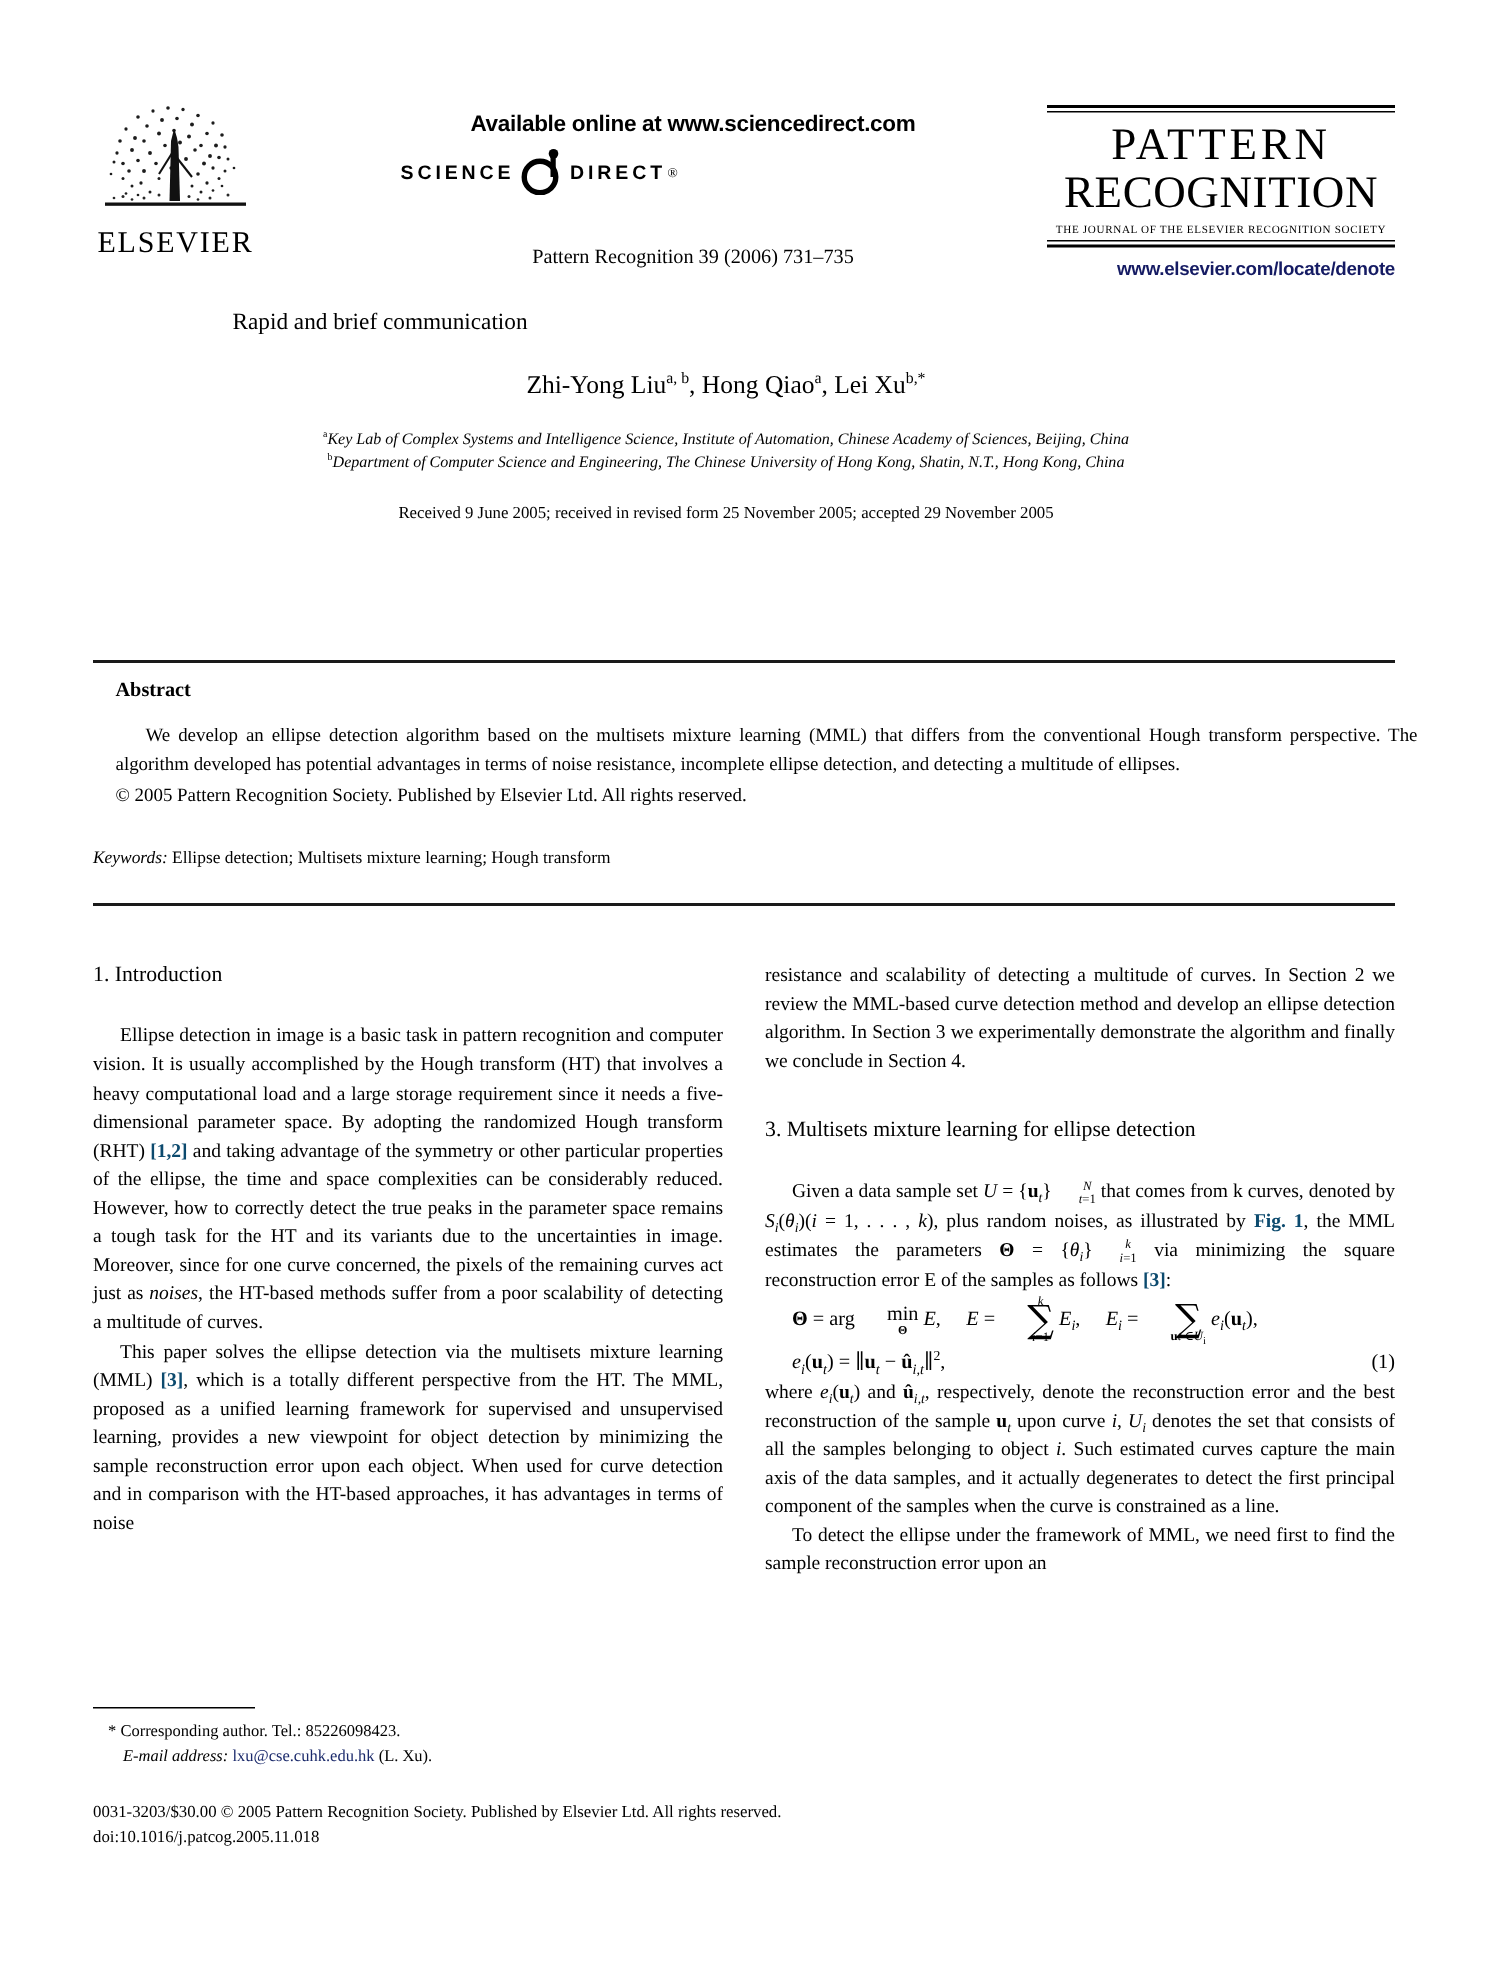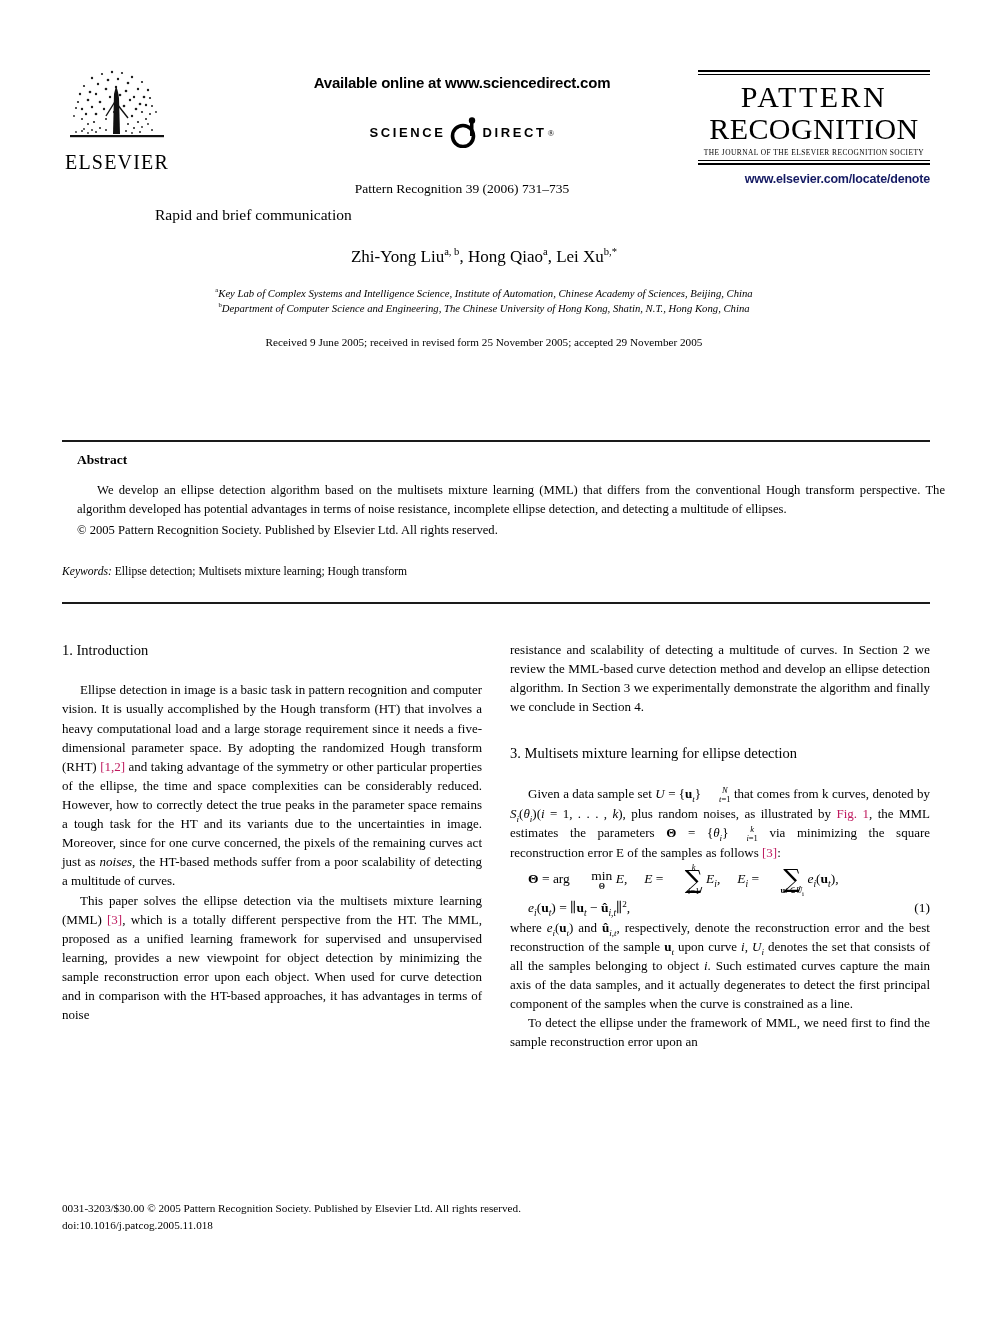"SCIENCE" .sd-logo-row { justify-content: center -> flex-start; margin-top: 26px -> 8px }
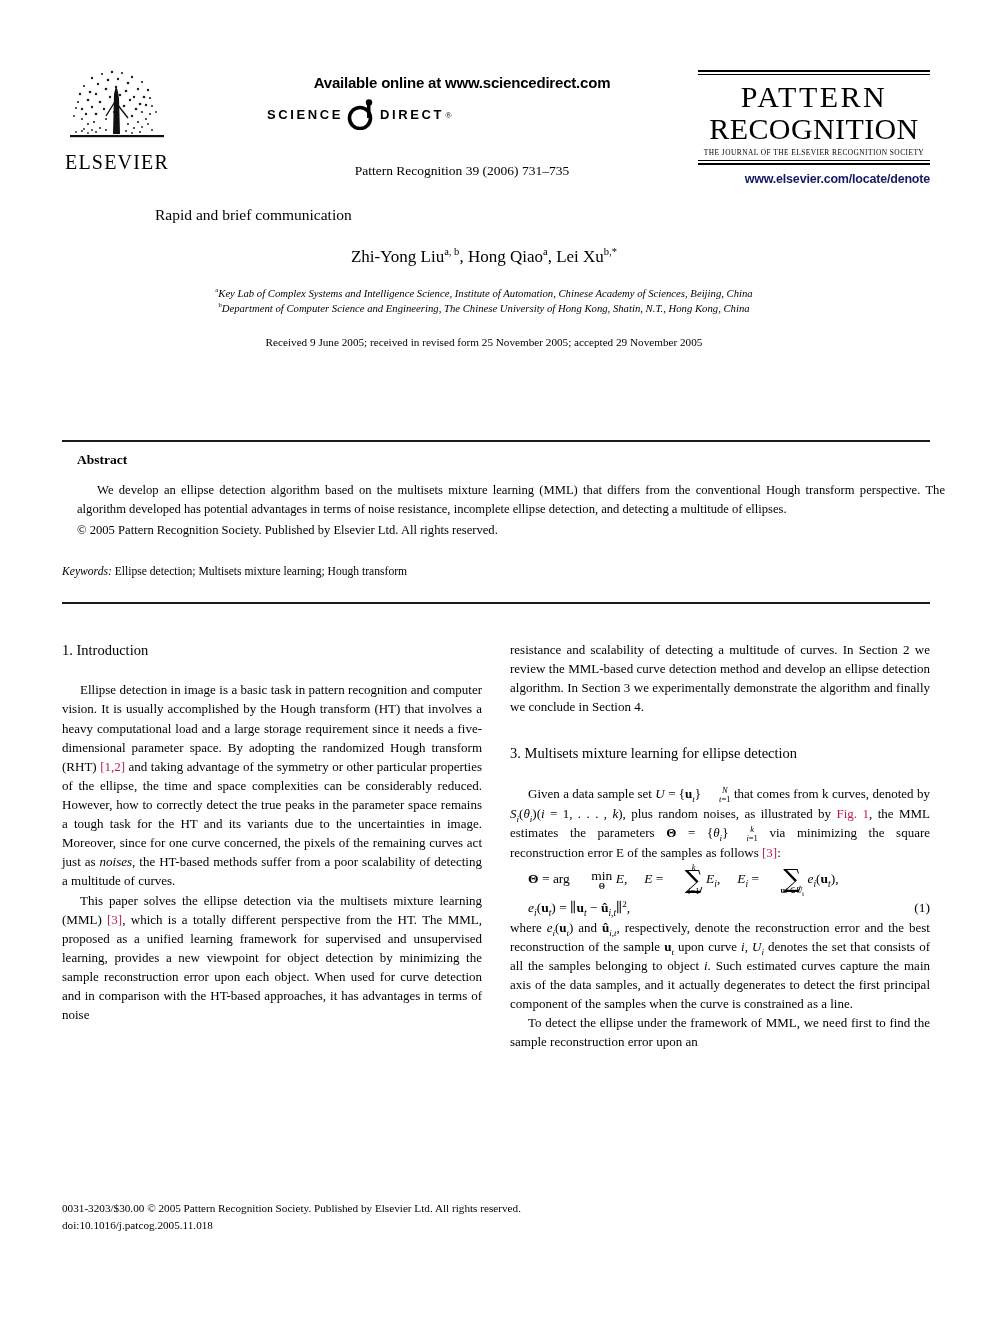"[1,2]" .cite { color: #be185d -> #0c4a6e; font-weight: none -> bold }
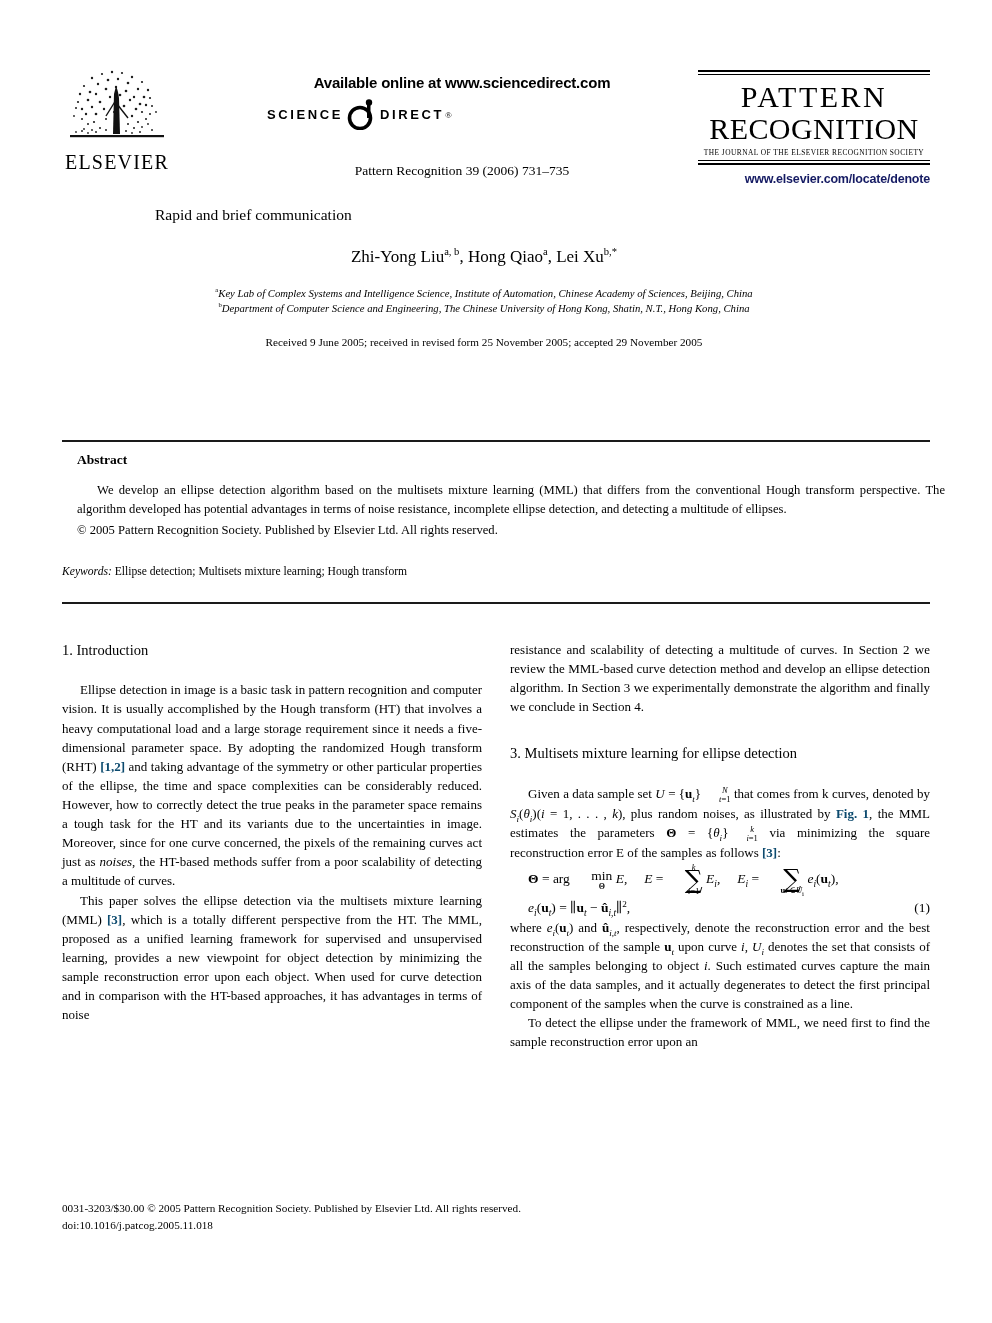"* Corresponding author. Tel.:" div.footnote { html: none -> <div> <div></div> <div>* Corresponding author. Tel.: 85226098423.</div> <div><i>E-mail address:</i> <a>lxu@cse.cuhk.edu.hk</a> <span>(L. Xu).</span></div> </div> }
